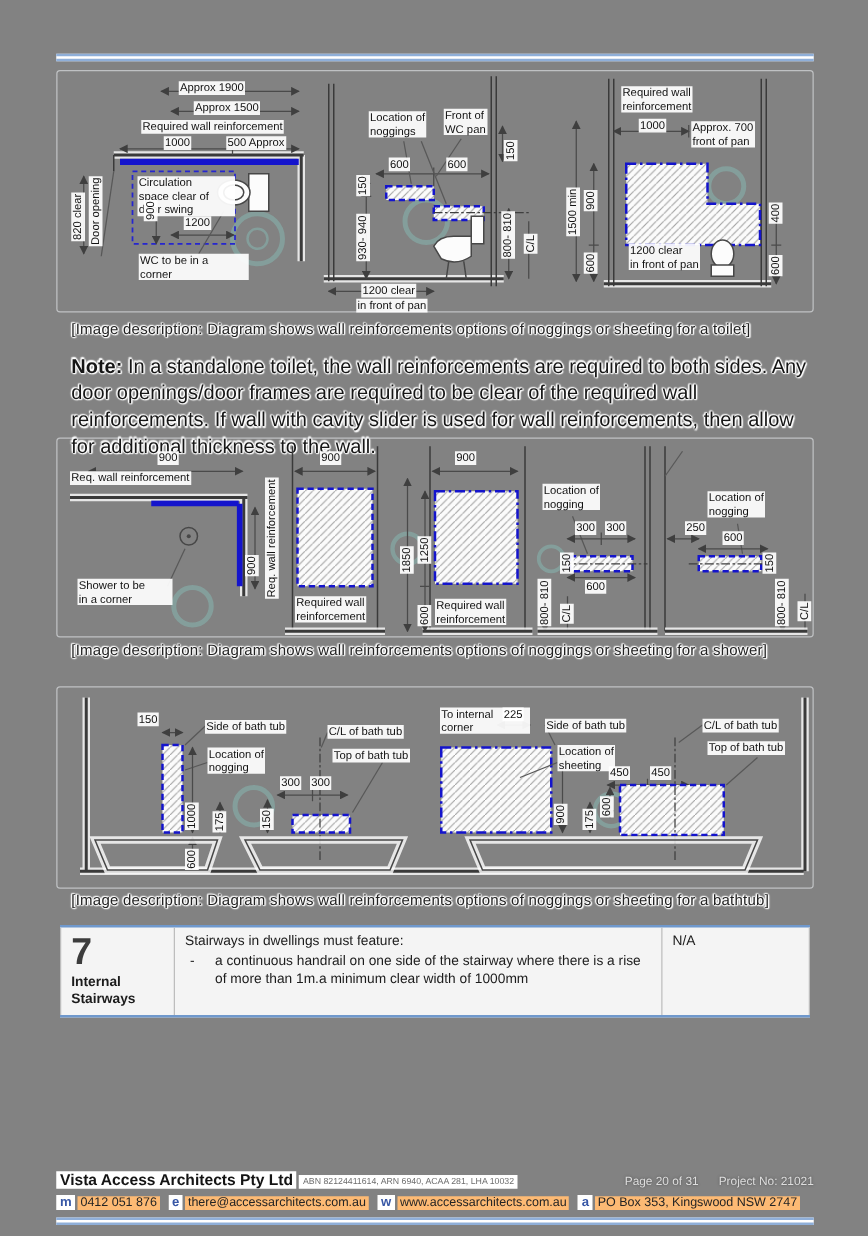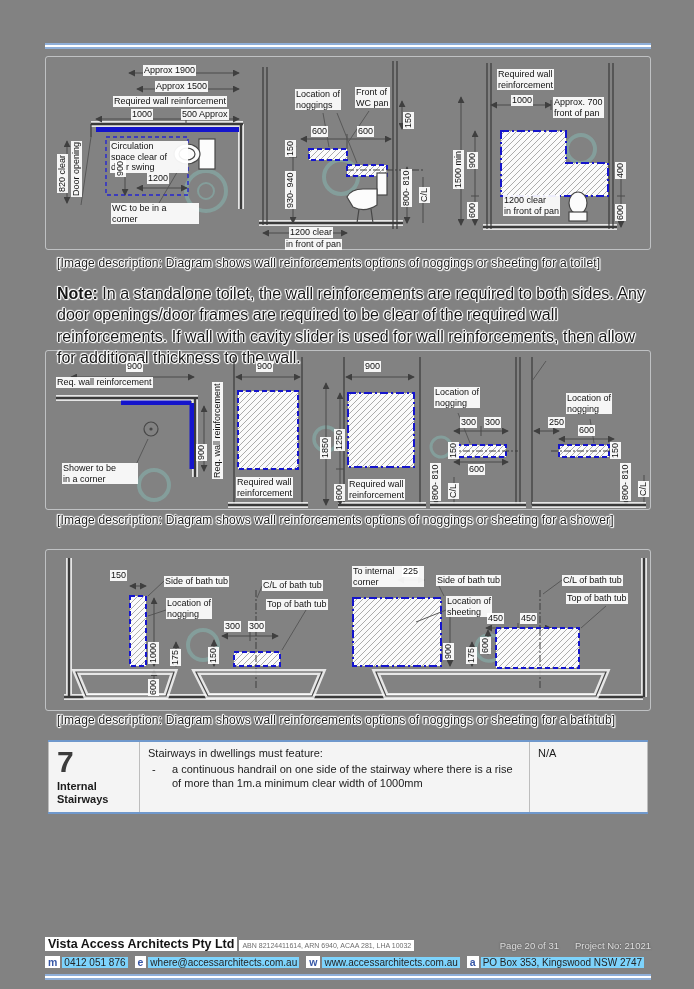"0412 051 876" .cval { background: #7dd3fc -> #fdba74 }
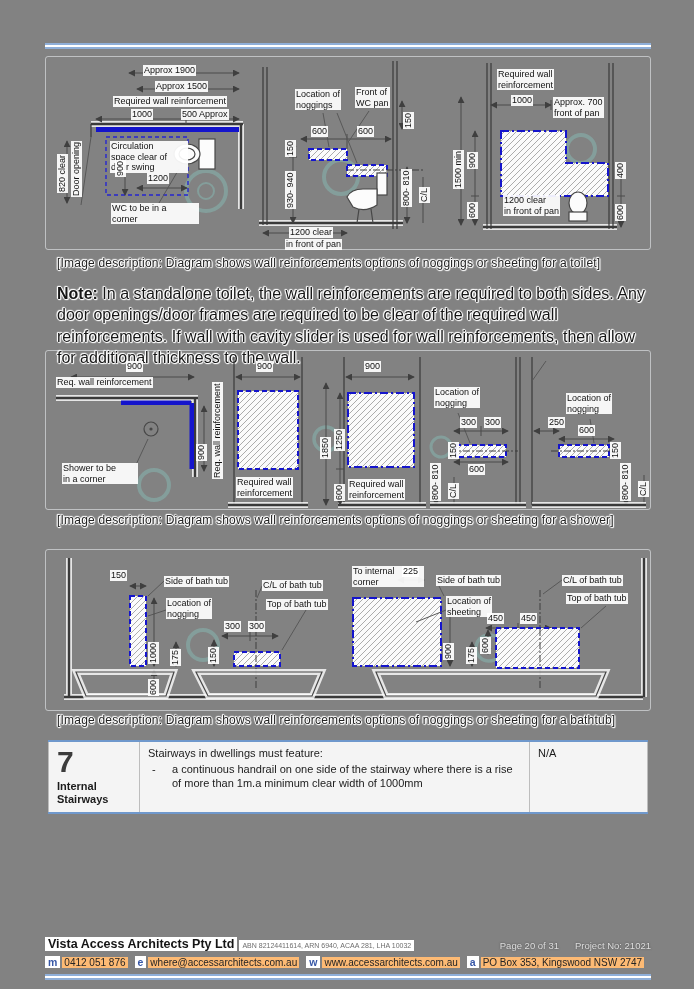"where@accessarchitects.com.au" span.cval { text: where@accessarchitects.com.au -> there@accessarchitects.com.au }
